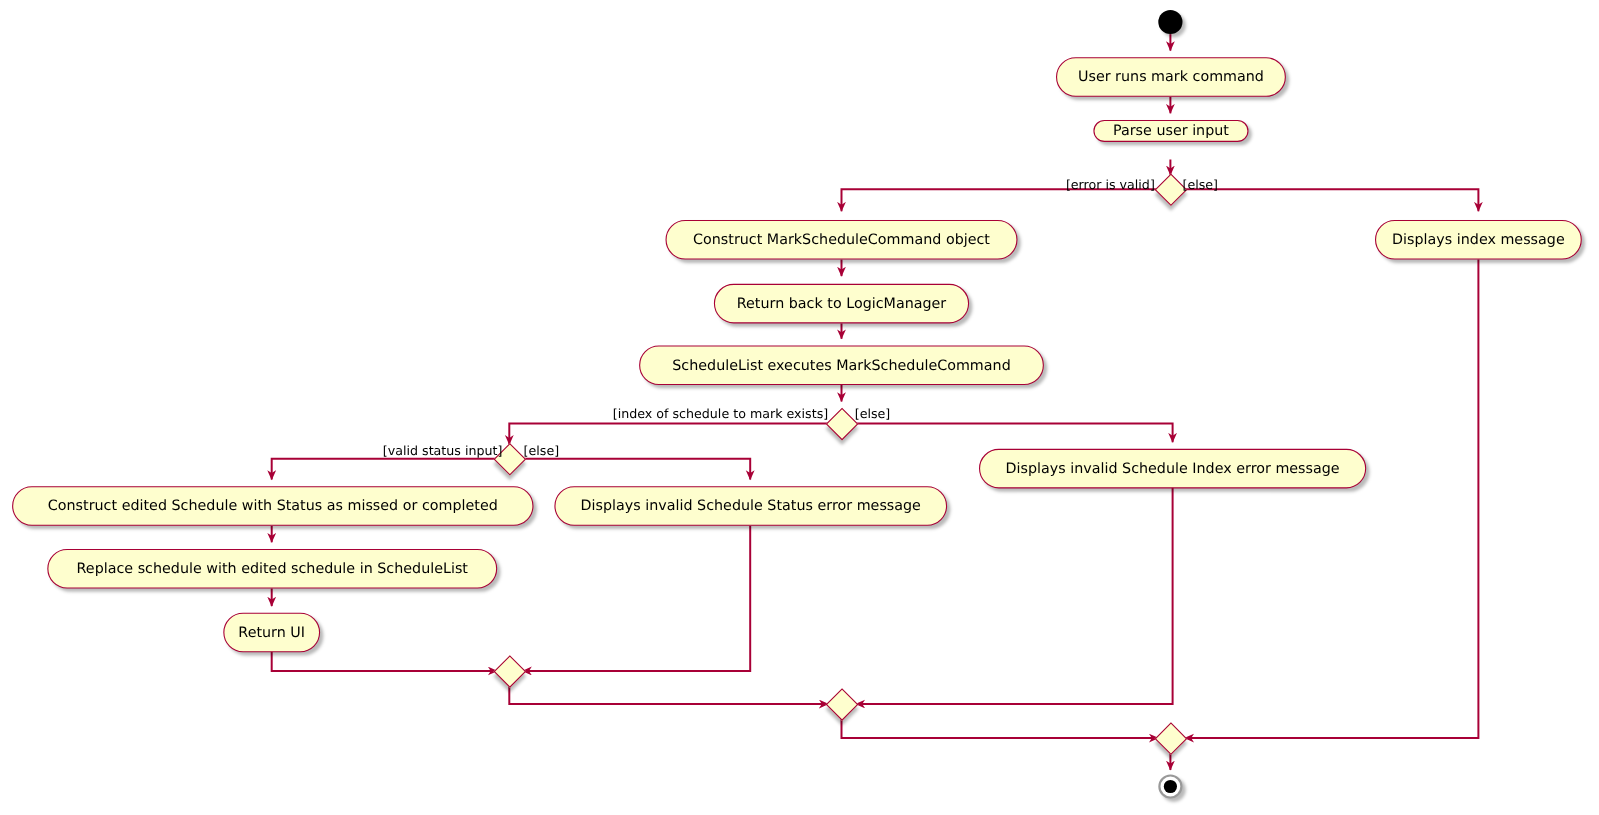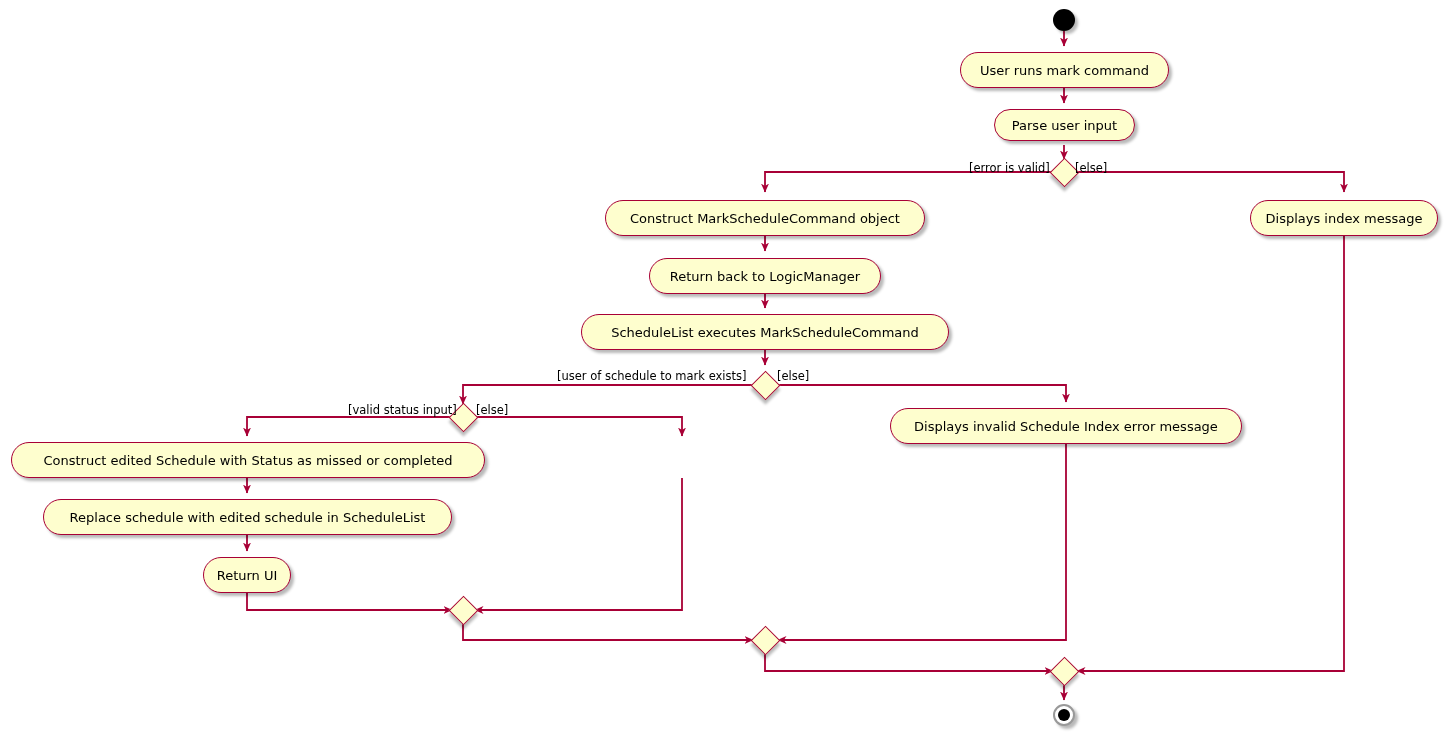"Parse user input" div.node { height: 32px -> 20px }
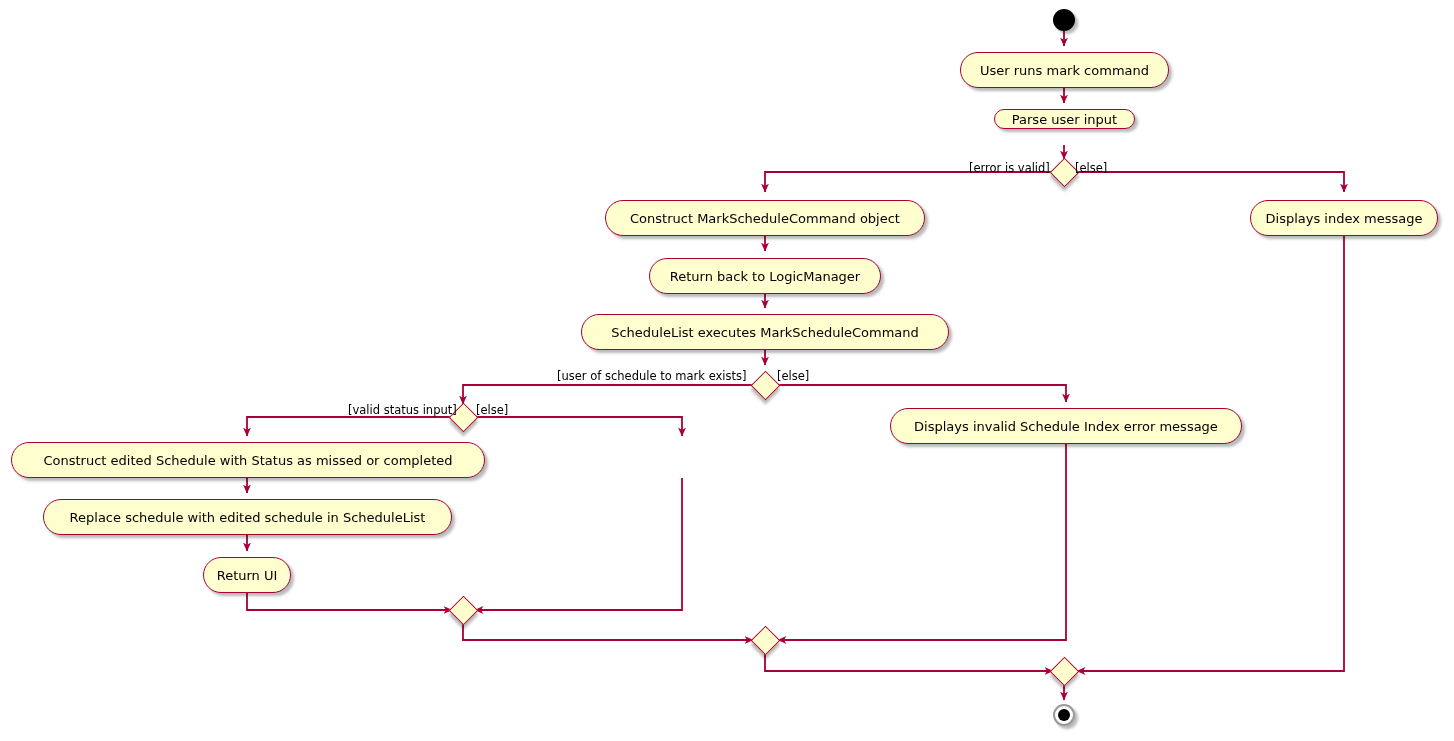"[user of schedule to mark" div.edge-label { text: user -> index }
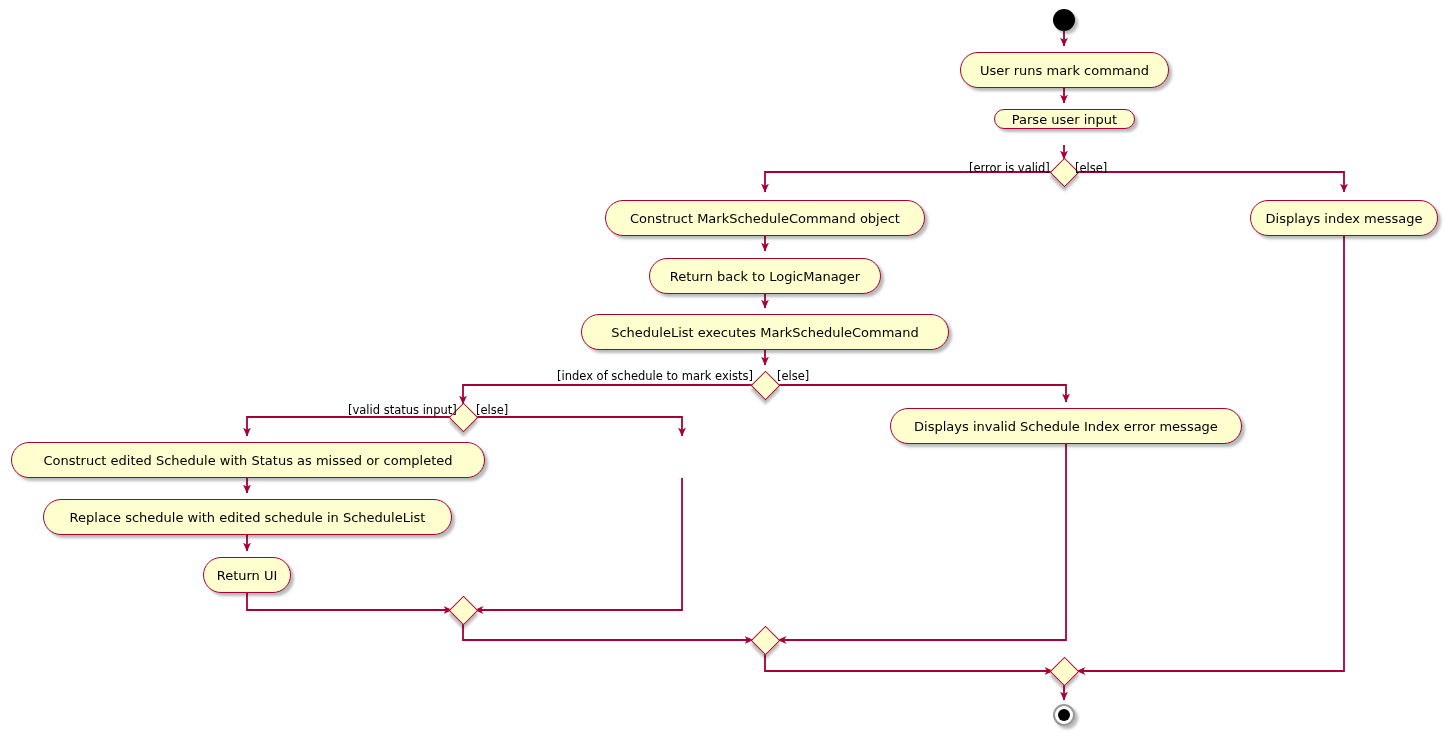"Displays invalid Schedule Status error" div.node { html: none -> <div>Displays invalid Schedule Status error message</div> }
